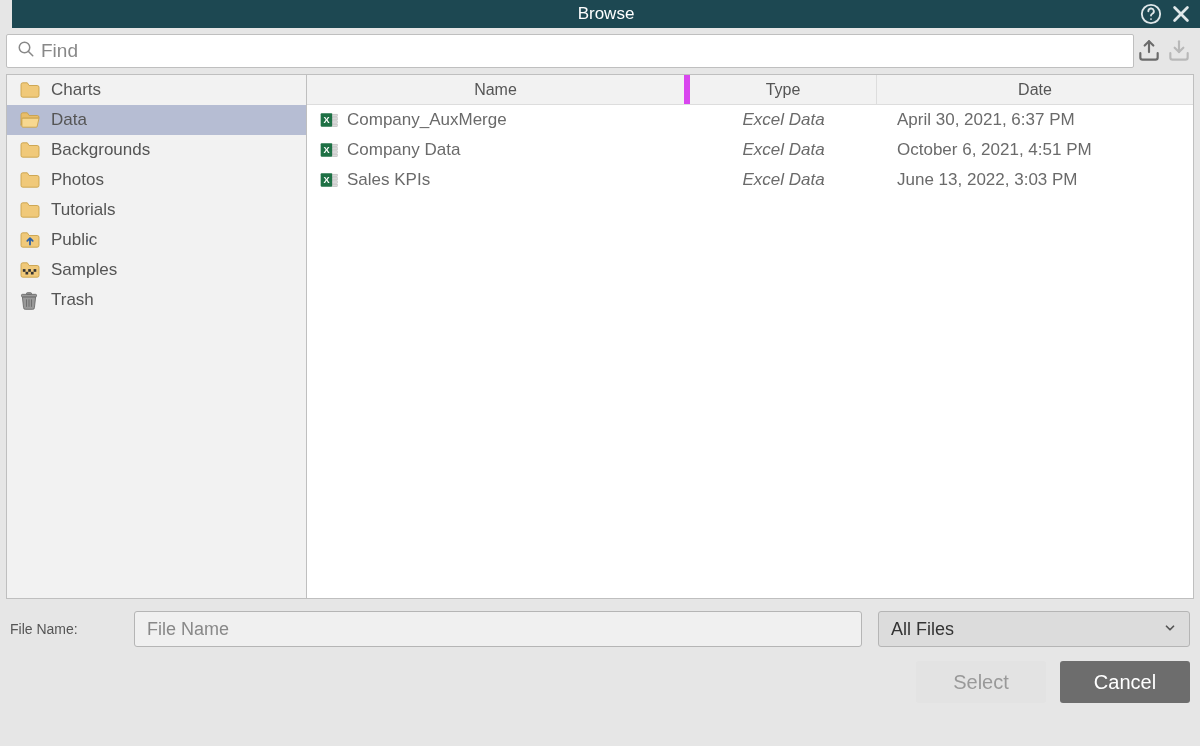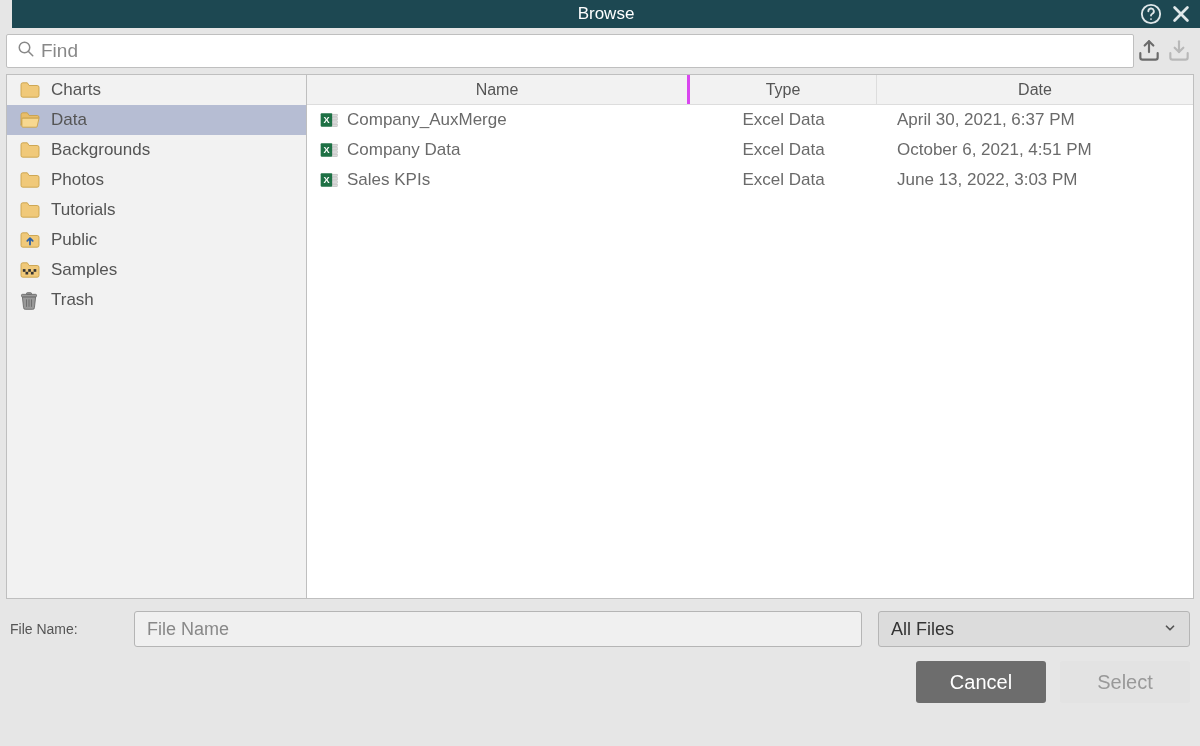"Name" .col-name { border-right: 3px solid #d946ef -> 6px solid #d946ef }
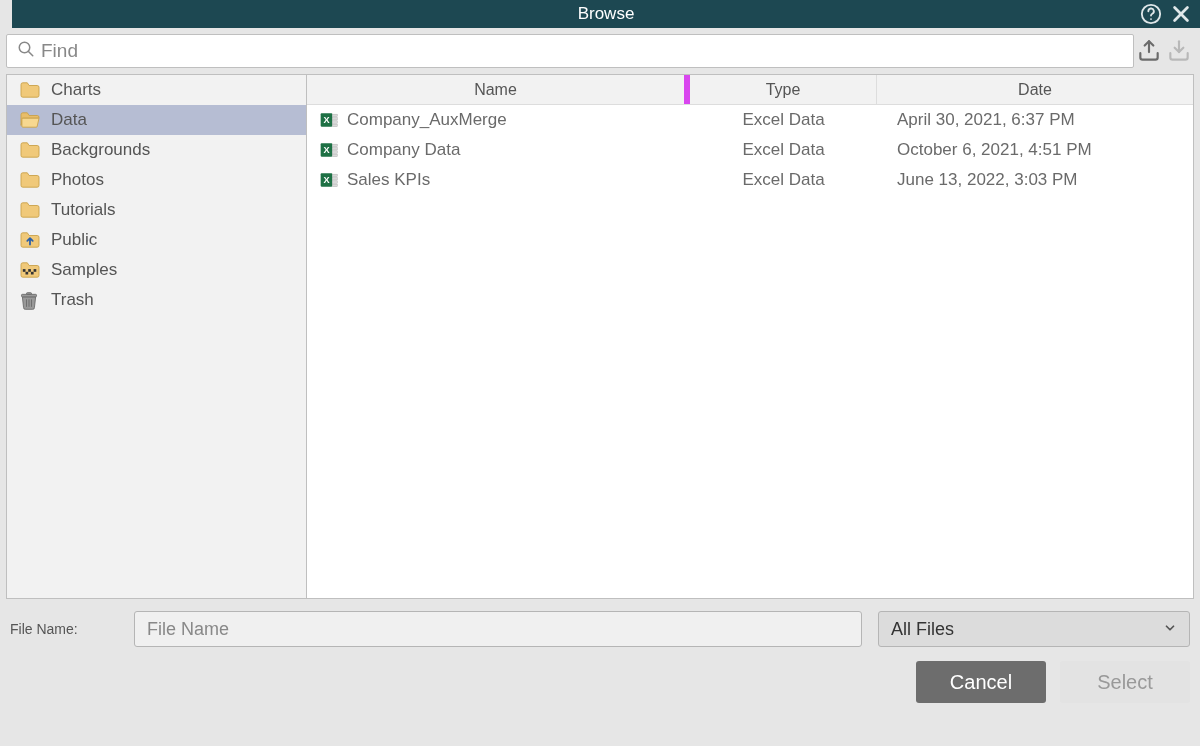"Excel Data" .file-row .cell-type { font-style: none -> italic }
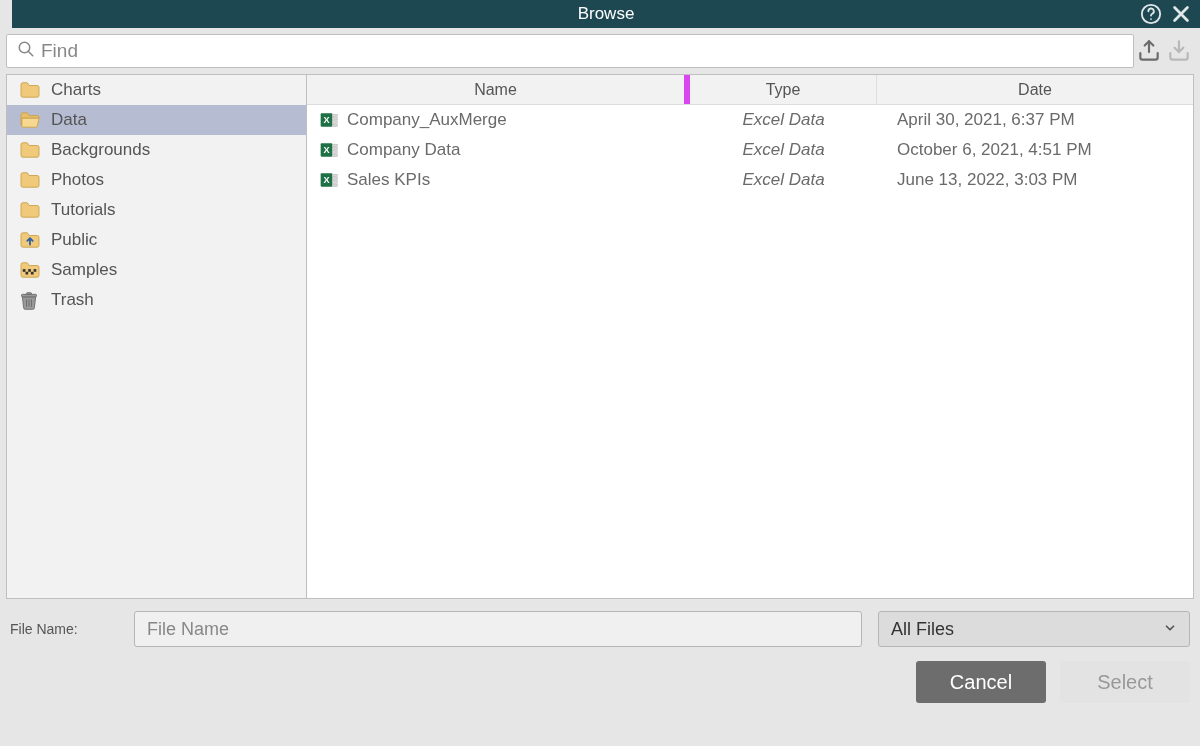"Cancel" button.btn { order: before "Select" -> after "Select" }
